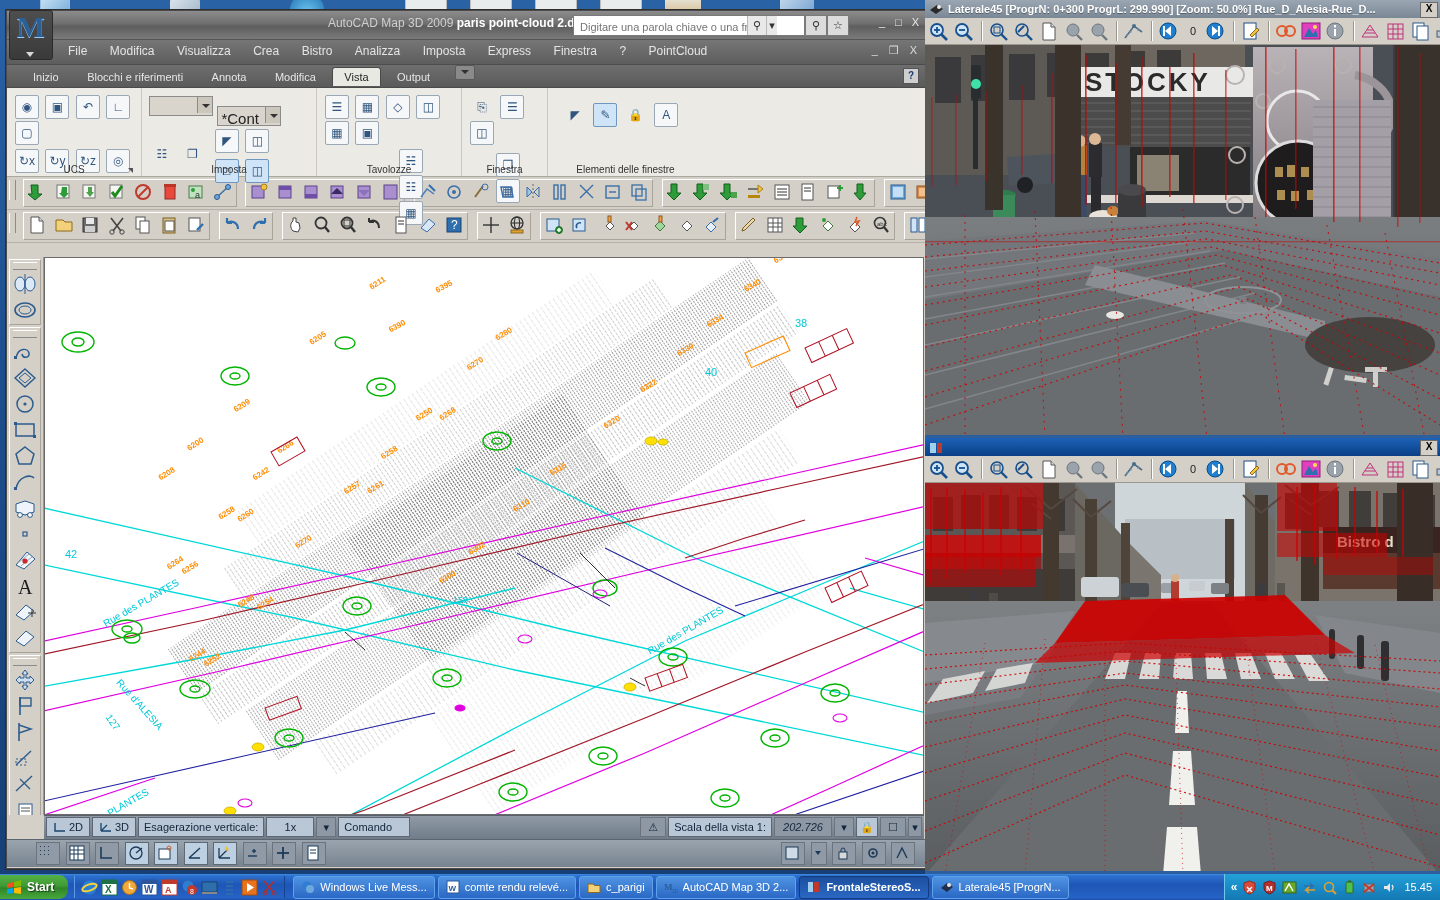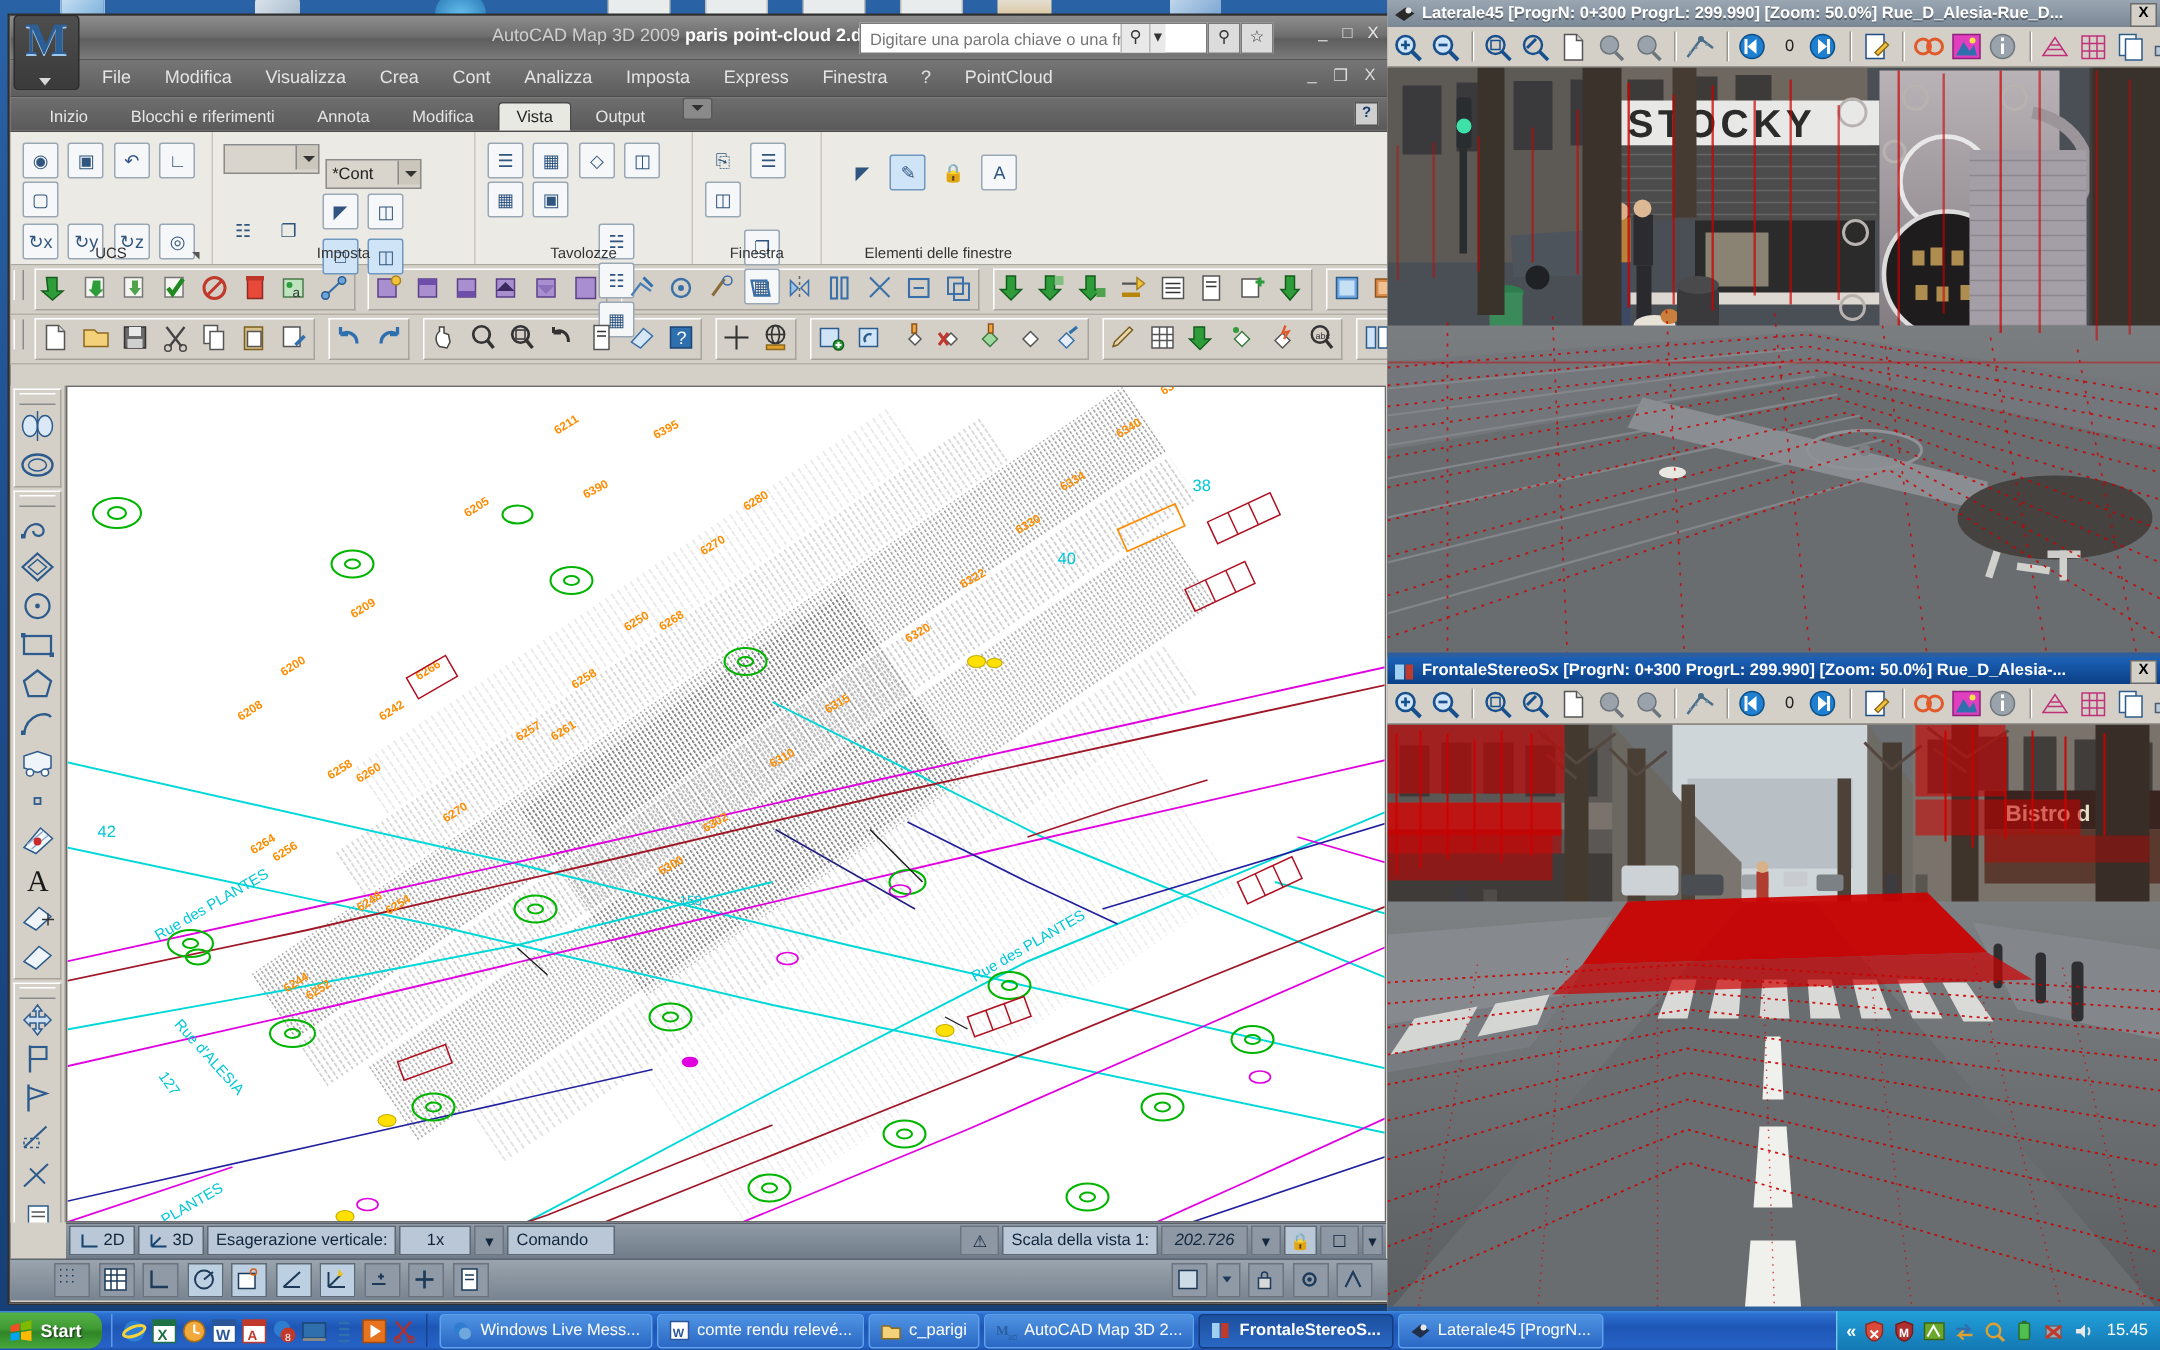"Cont" span.mi { text: Cont -> Bistro }
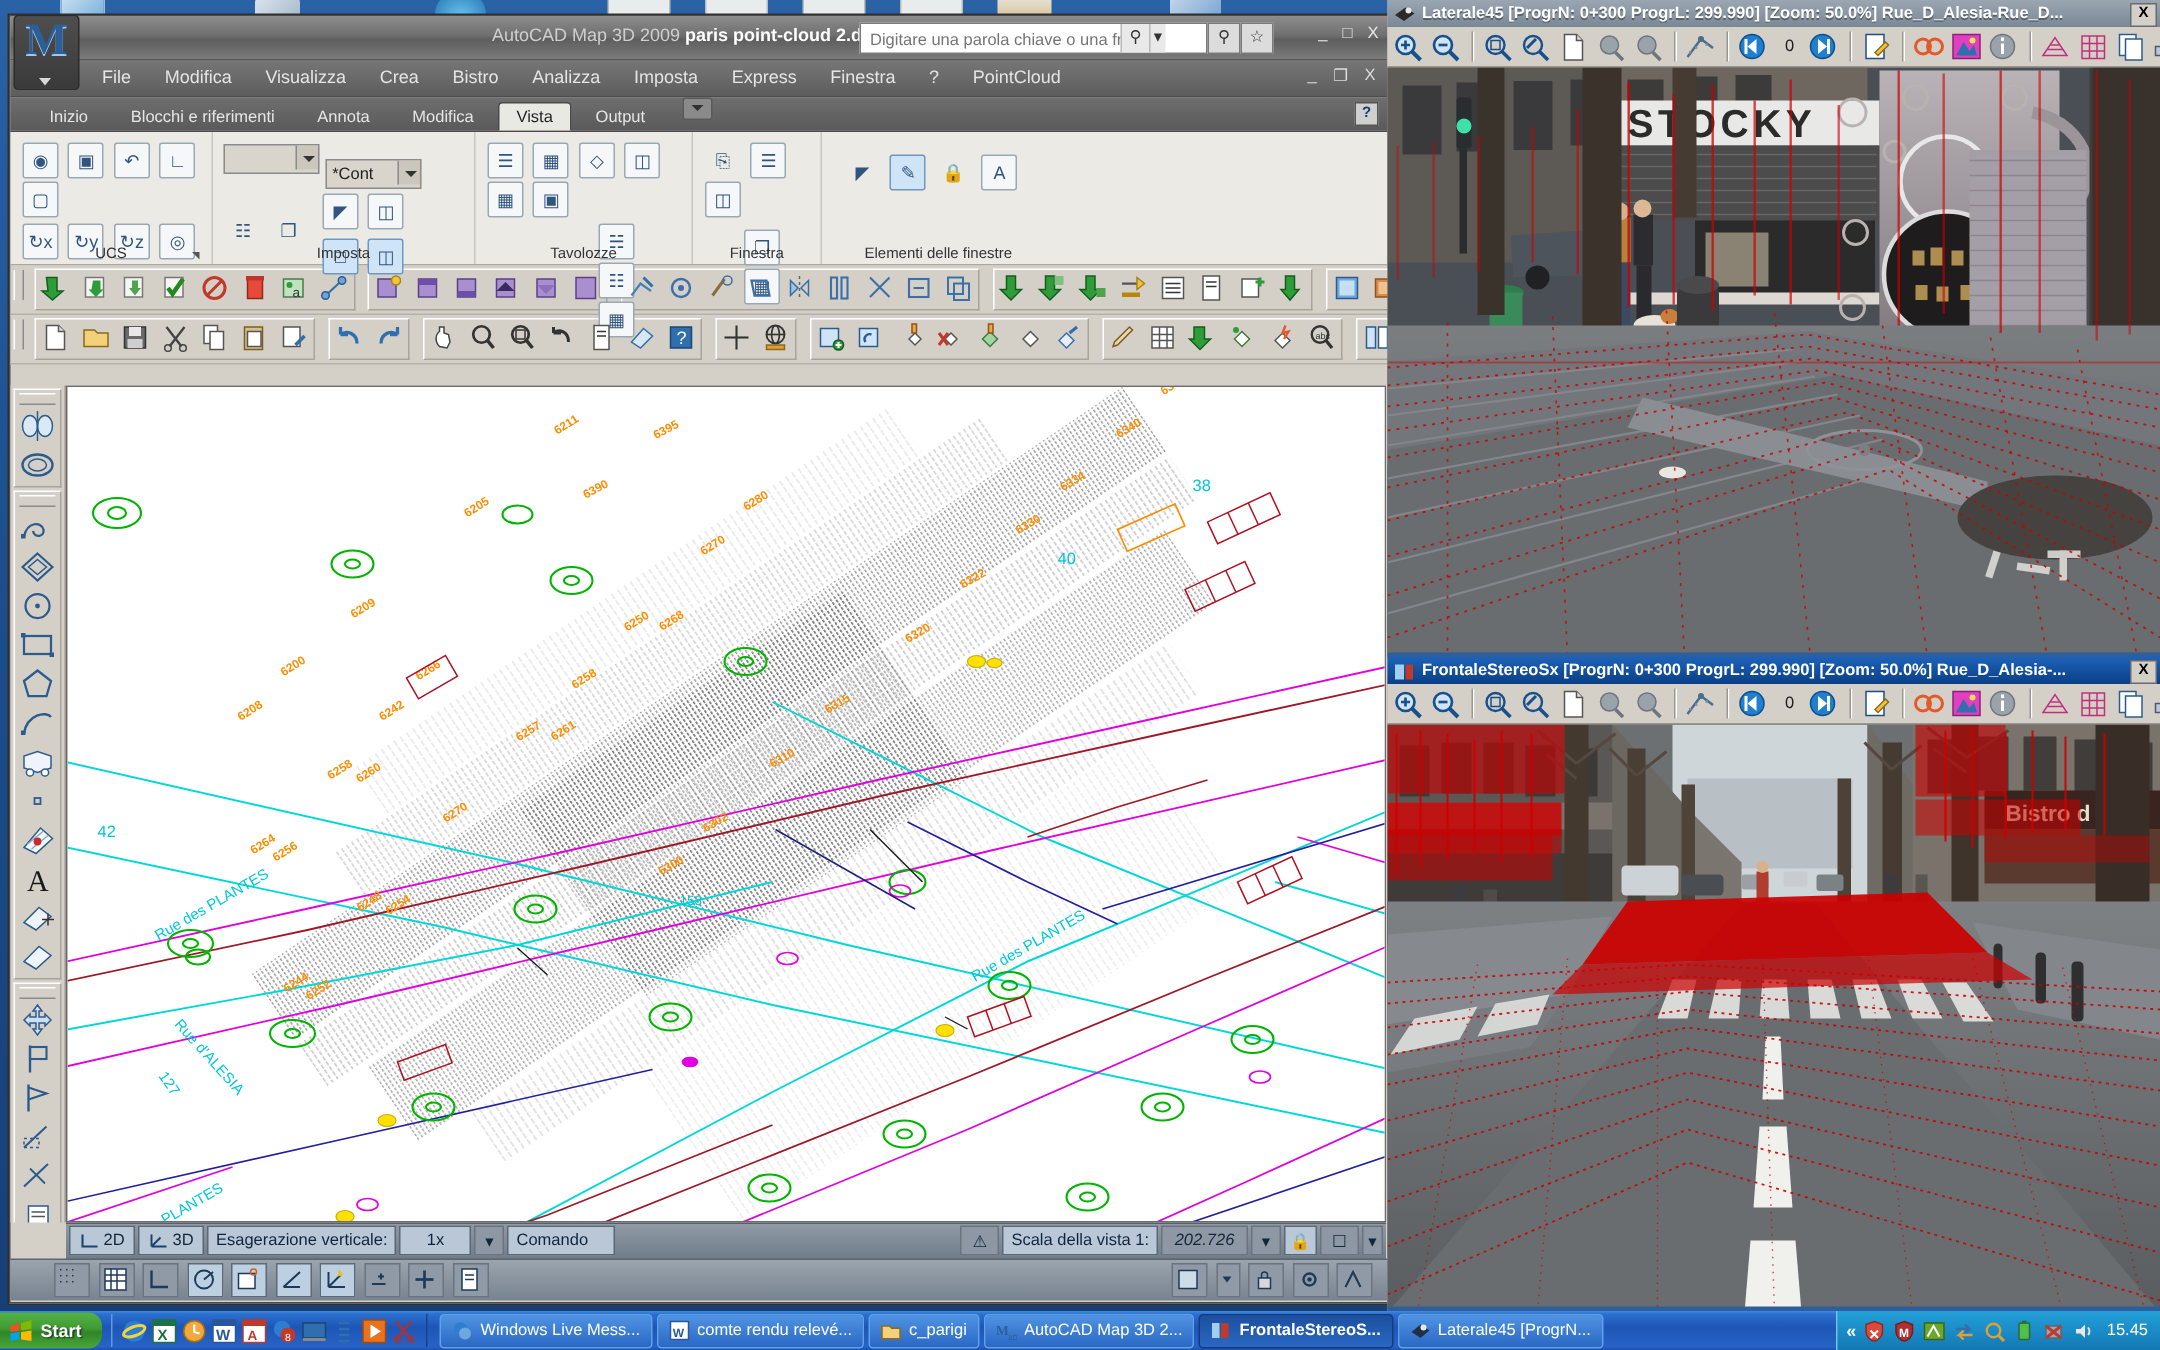"*Cont" .combo { font-size: 11px -> 15px }
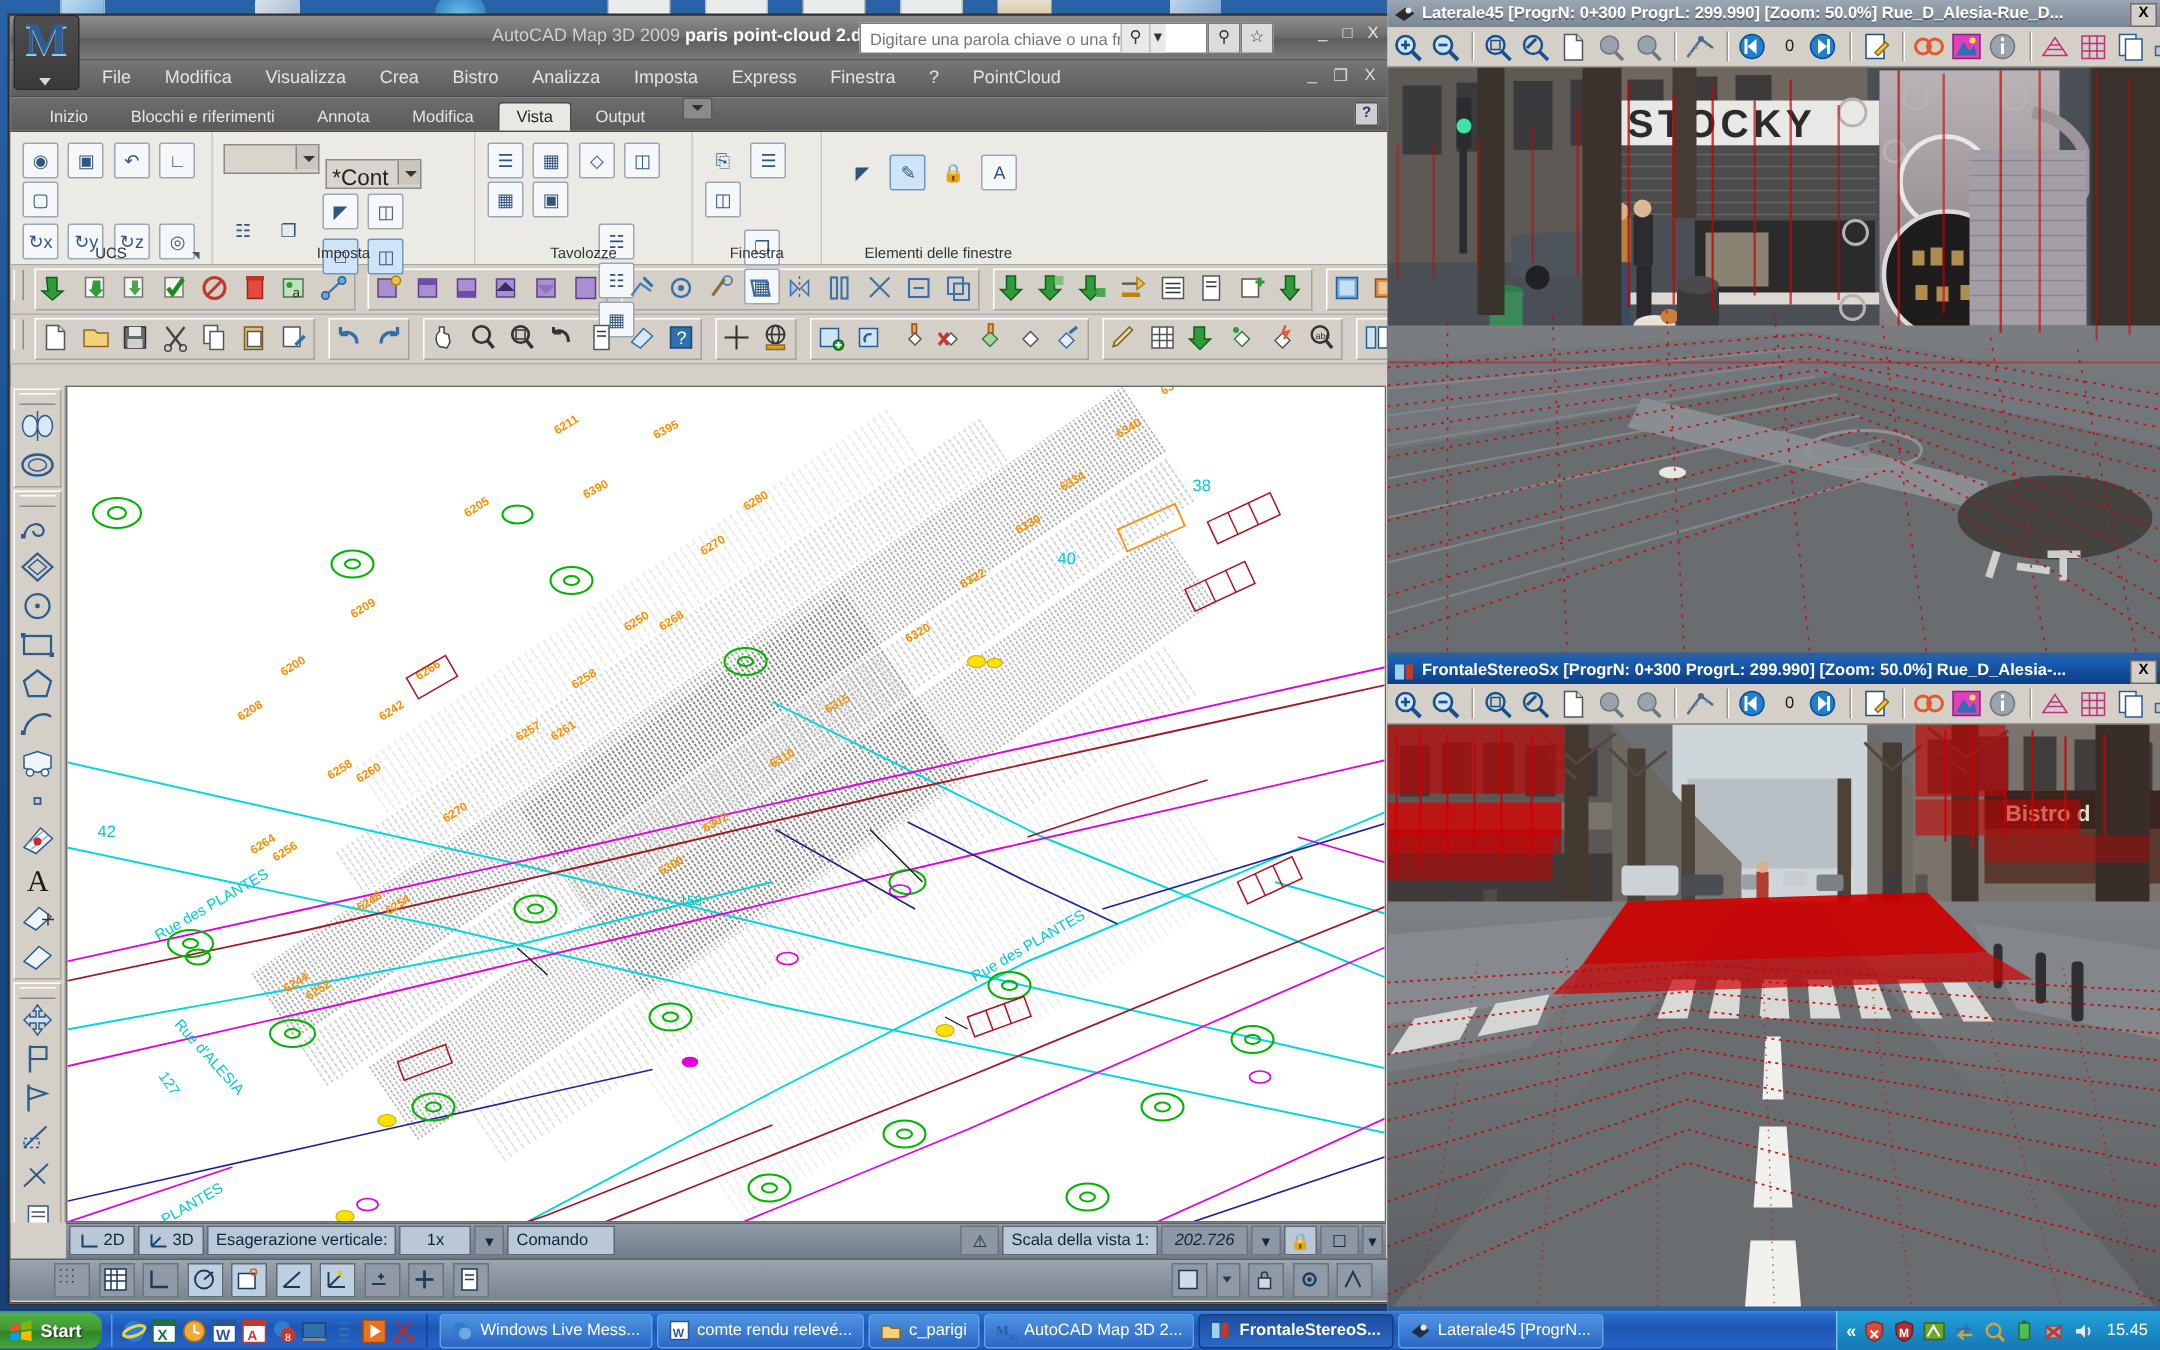"FrontaleStereoSx [ProgrN: 0+300 ProgrL:" span { html: <span>FrontaleStereoSx [ProgrN: 0+300 ProgrL: 299.990] [Zoom: 50.0%] Rue_D_Alesia-...</span> -> none }
